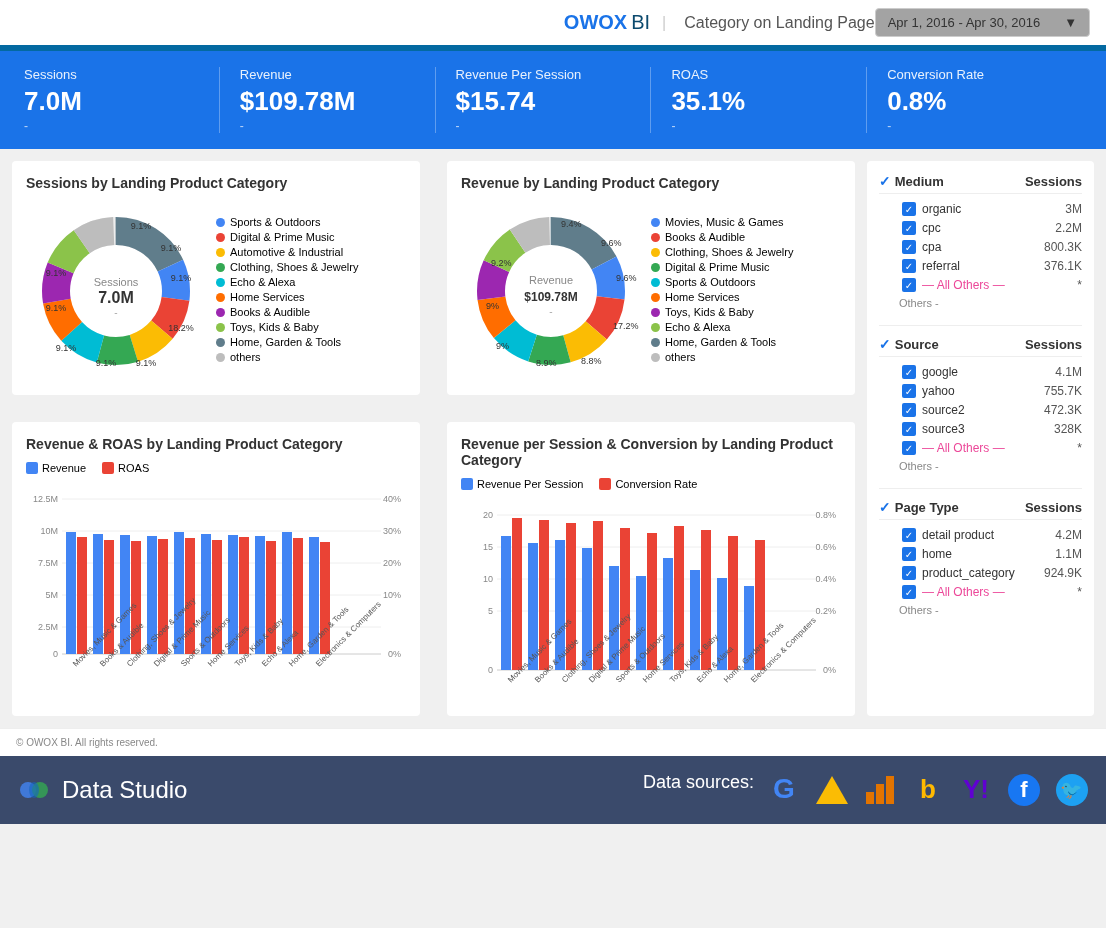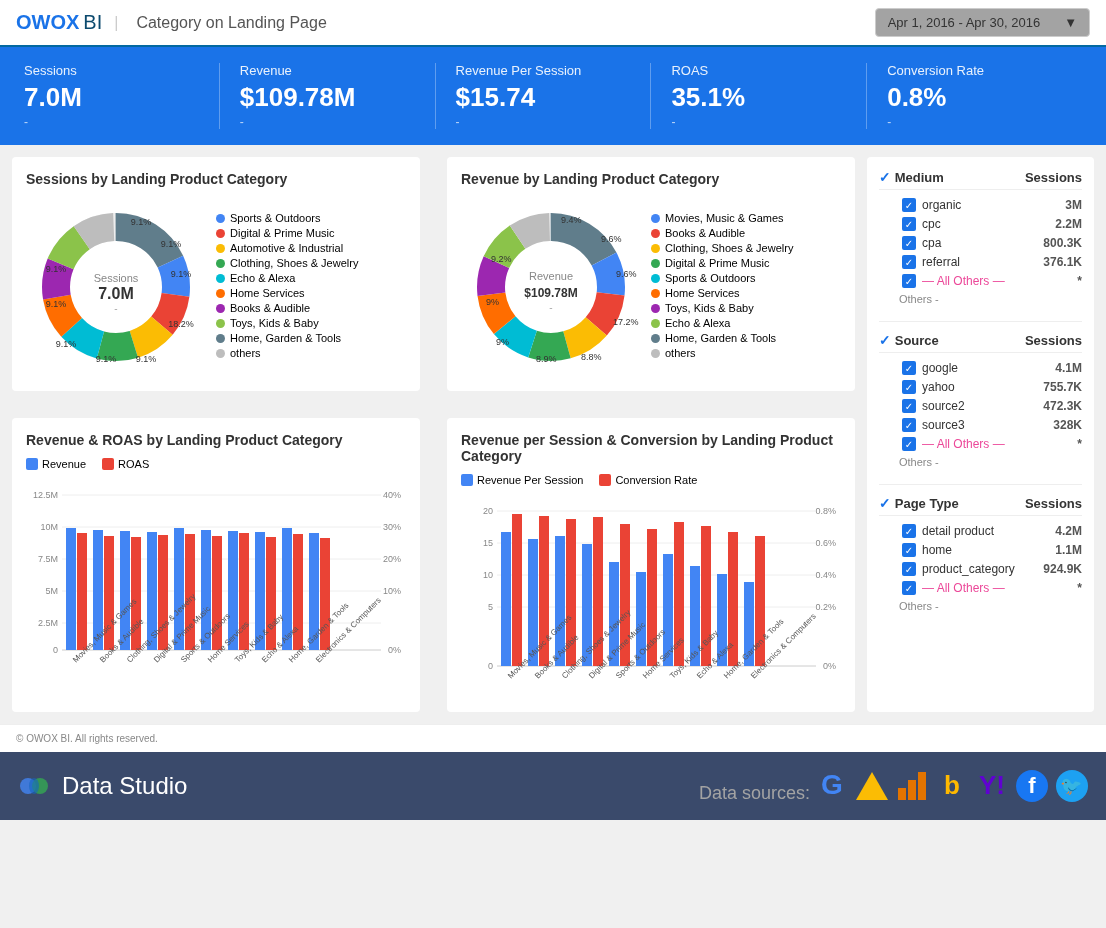"OWOX" .header { border-bottom: 2px solid #0369a1 -> 6px solid #0369a1; justify-content: space-between -> flex-end }
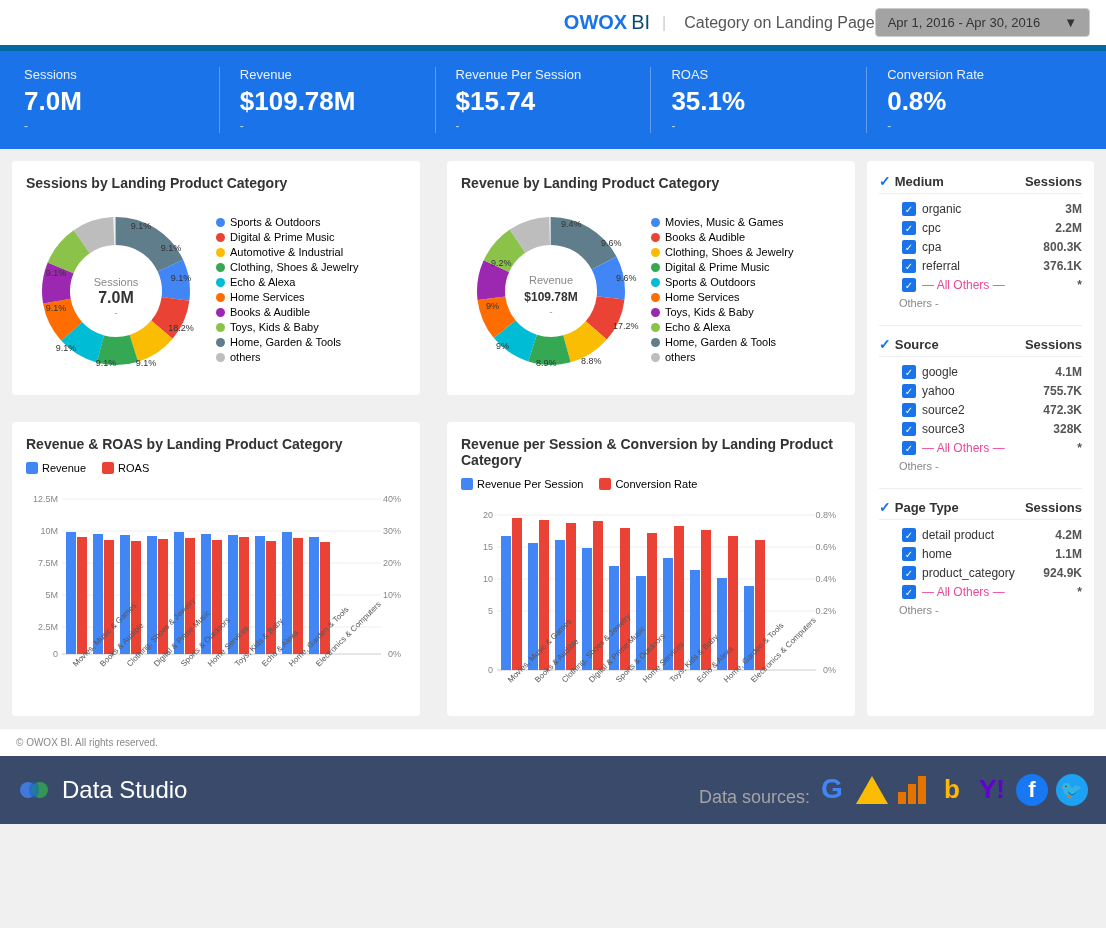"3M" .sidebar-value { font-weight: 700 -> 400 }
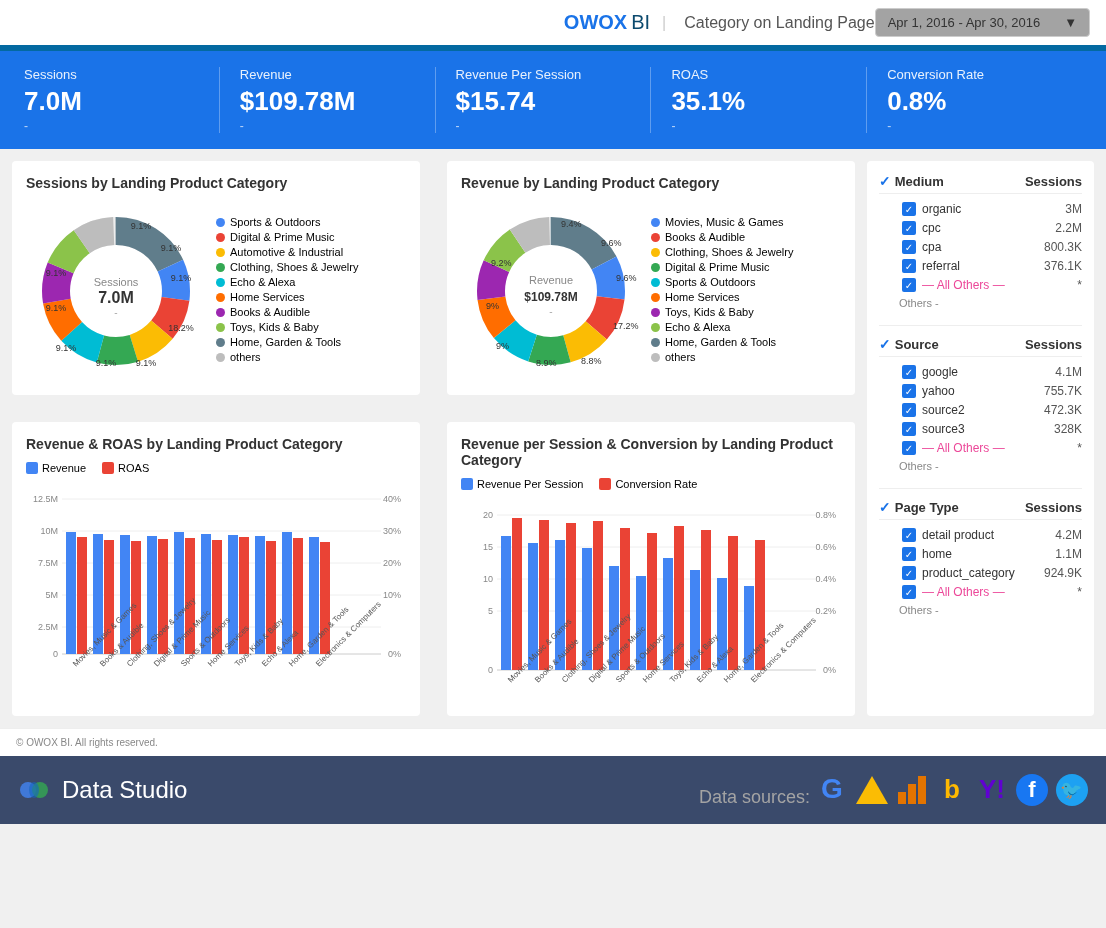"Data sources:" .footer-sources { align-items: flex-end -> flex-start; color: #a3a3a3 -> #ffffff; gap: 4px -> 12px }
